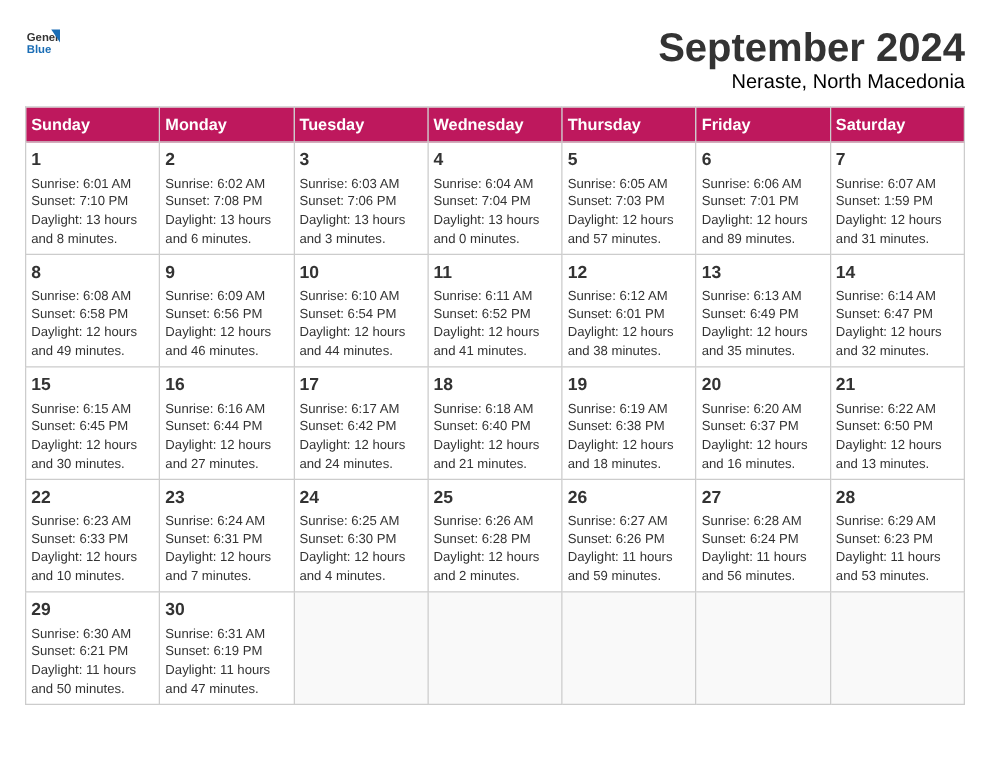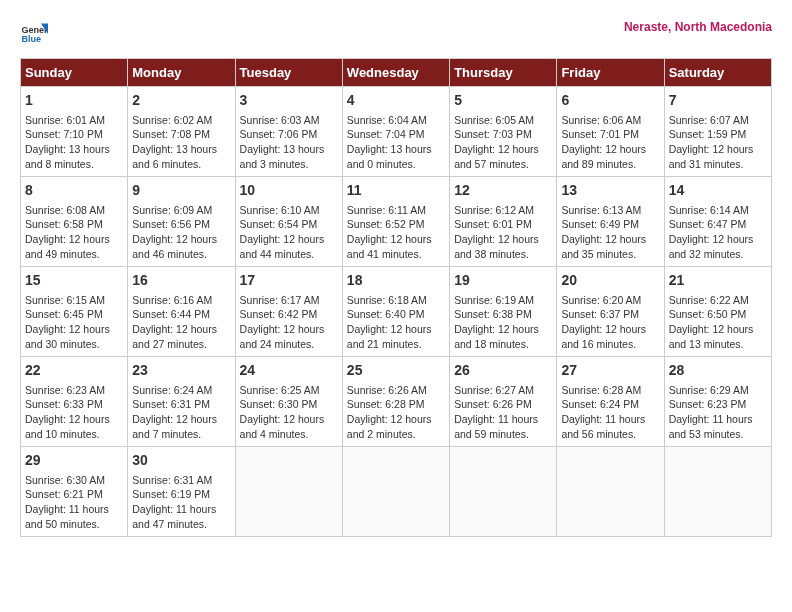"September 2024" div.month-title { html: none -> <div>September 2024</div> }
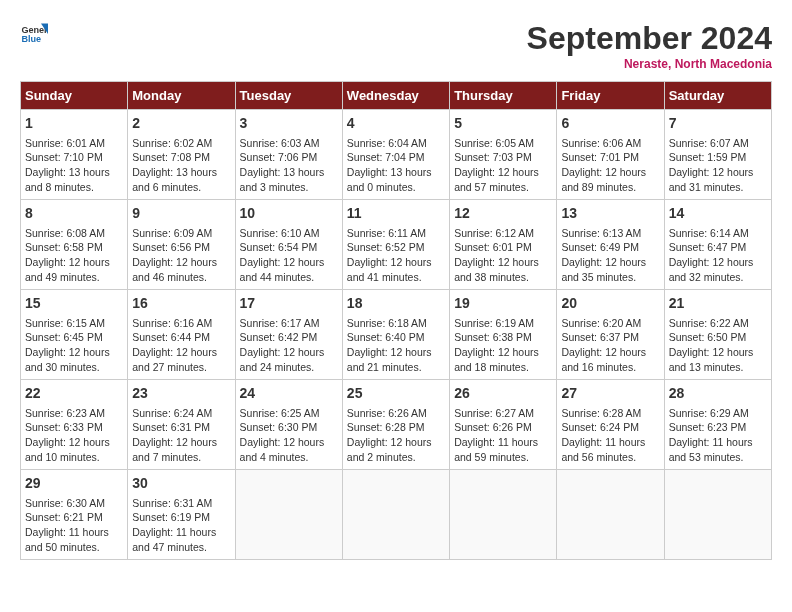"Neraste, North Macedonia" .location-title { color: #be185d -> #000000; font-size: 12px -> 16px; font-weight: bold -> none }
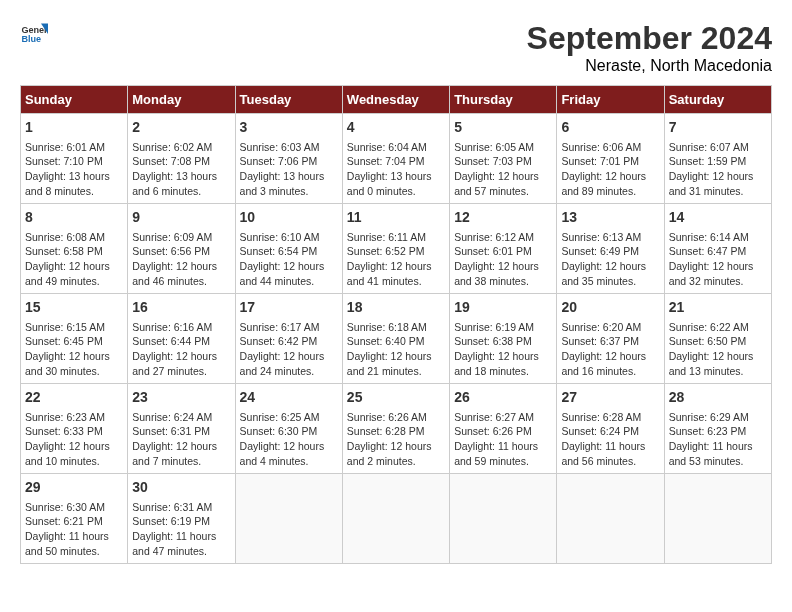"Sunday" th { background-color: #7f1d1d -> #be185d }
